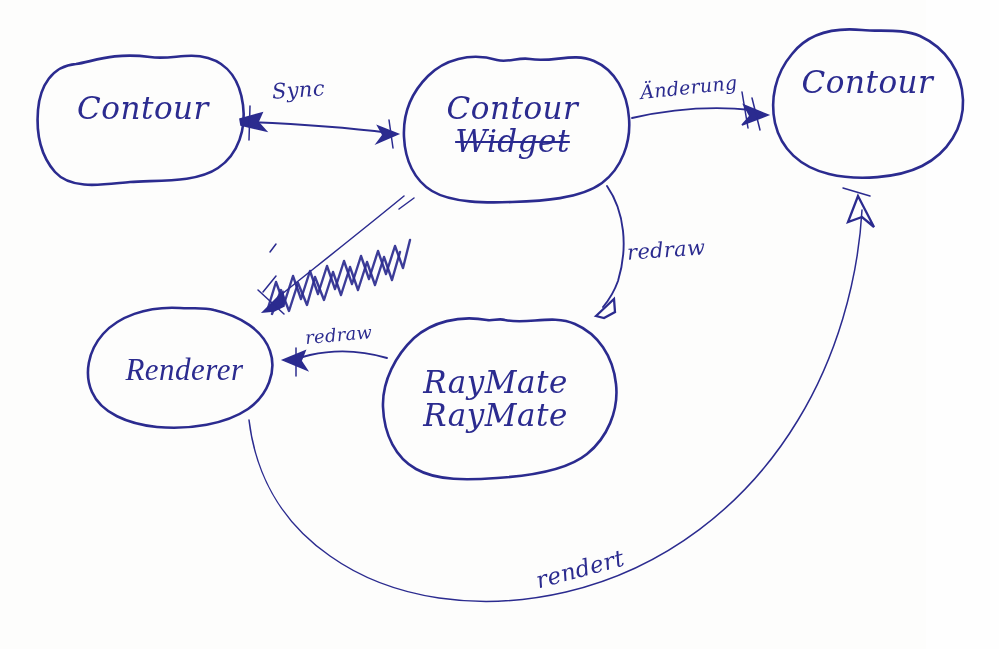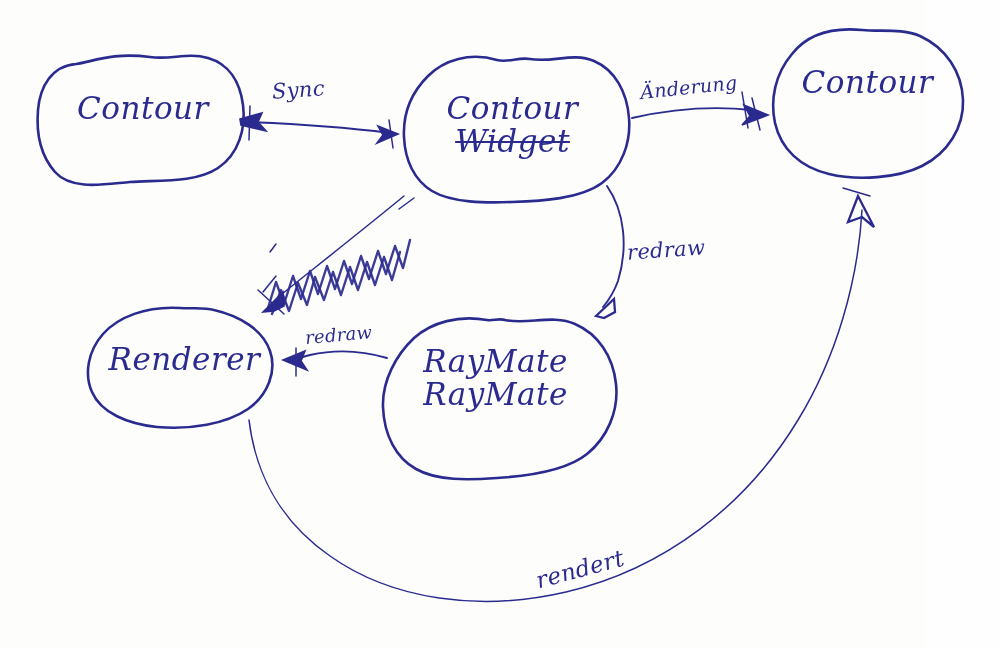"Renderer" .n-render { font-family: none -> Liberation Serif, serif; top: 343px -> 354px }
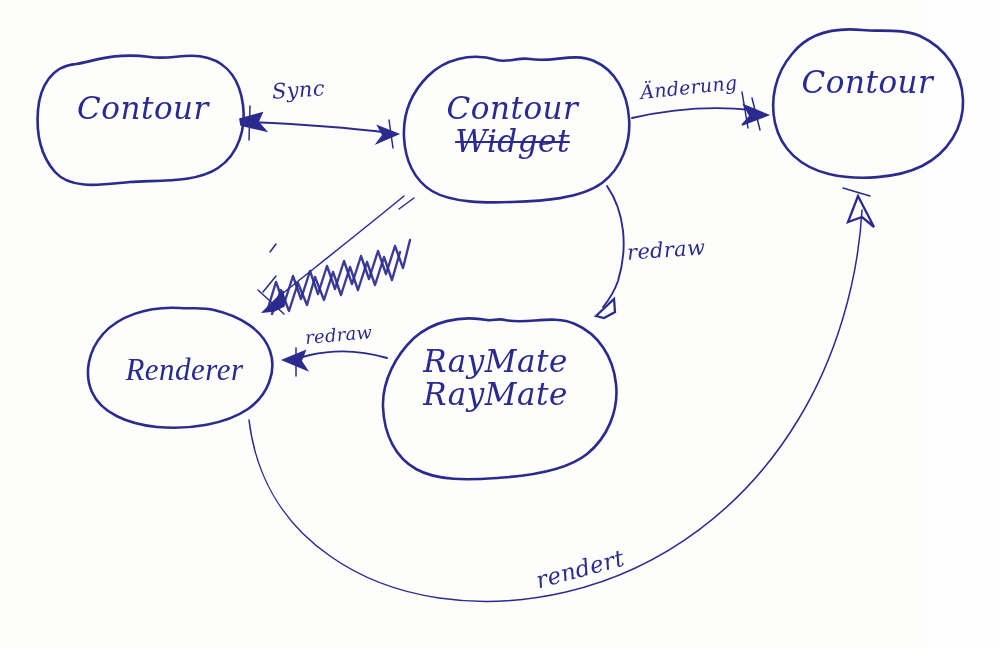"RayMate" .n-raymat { top: 345px -> 366px }
